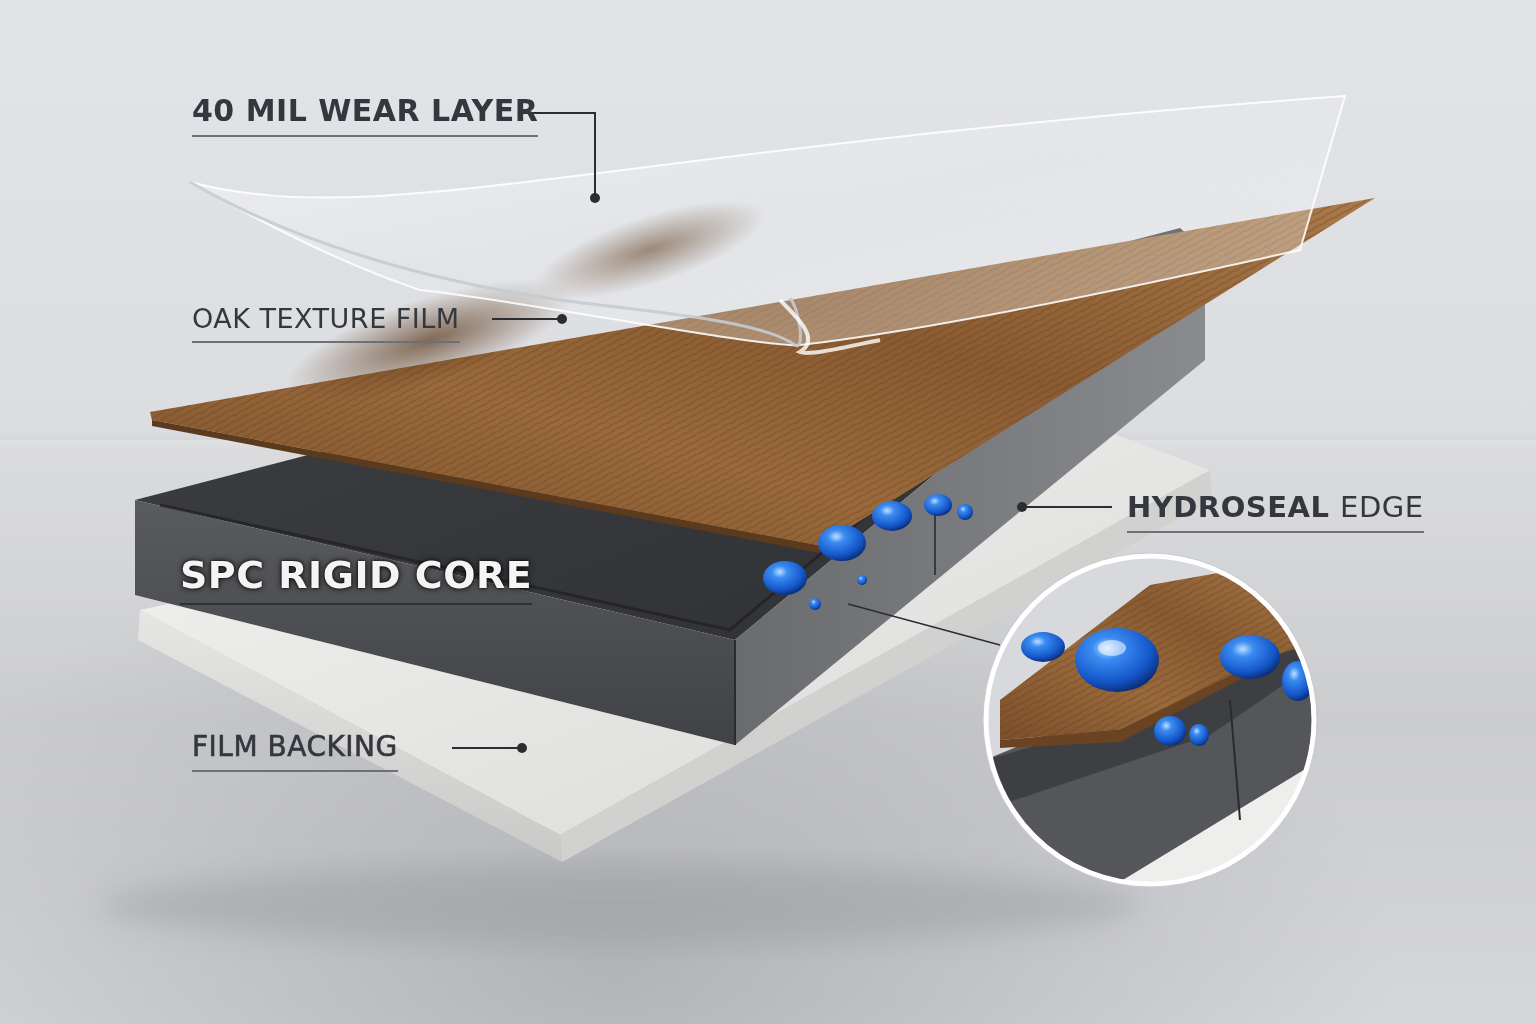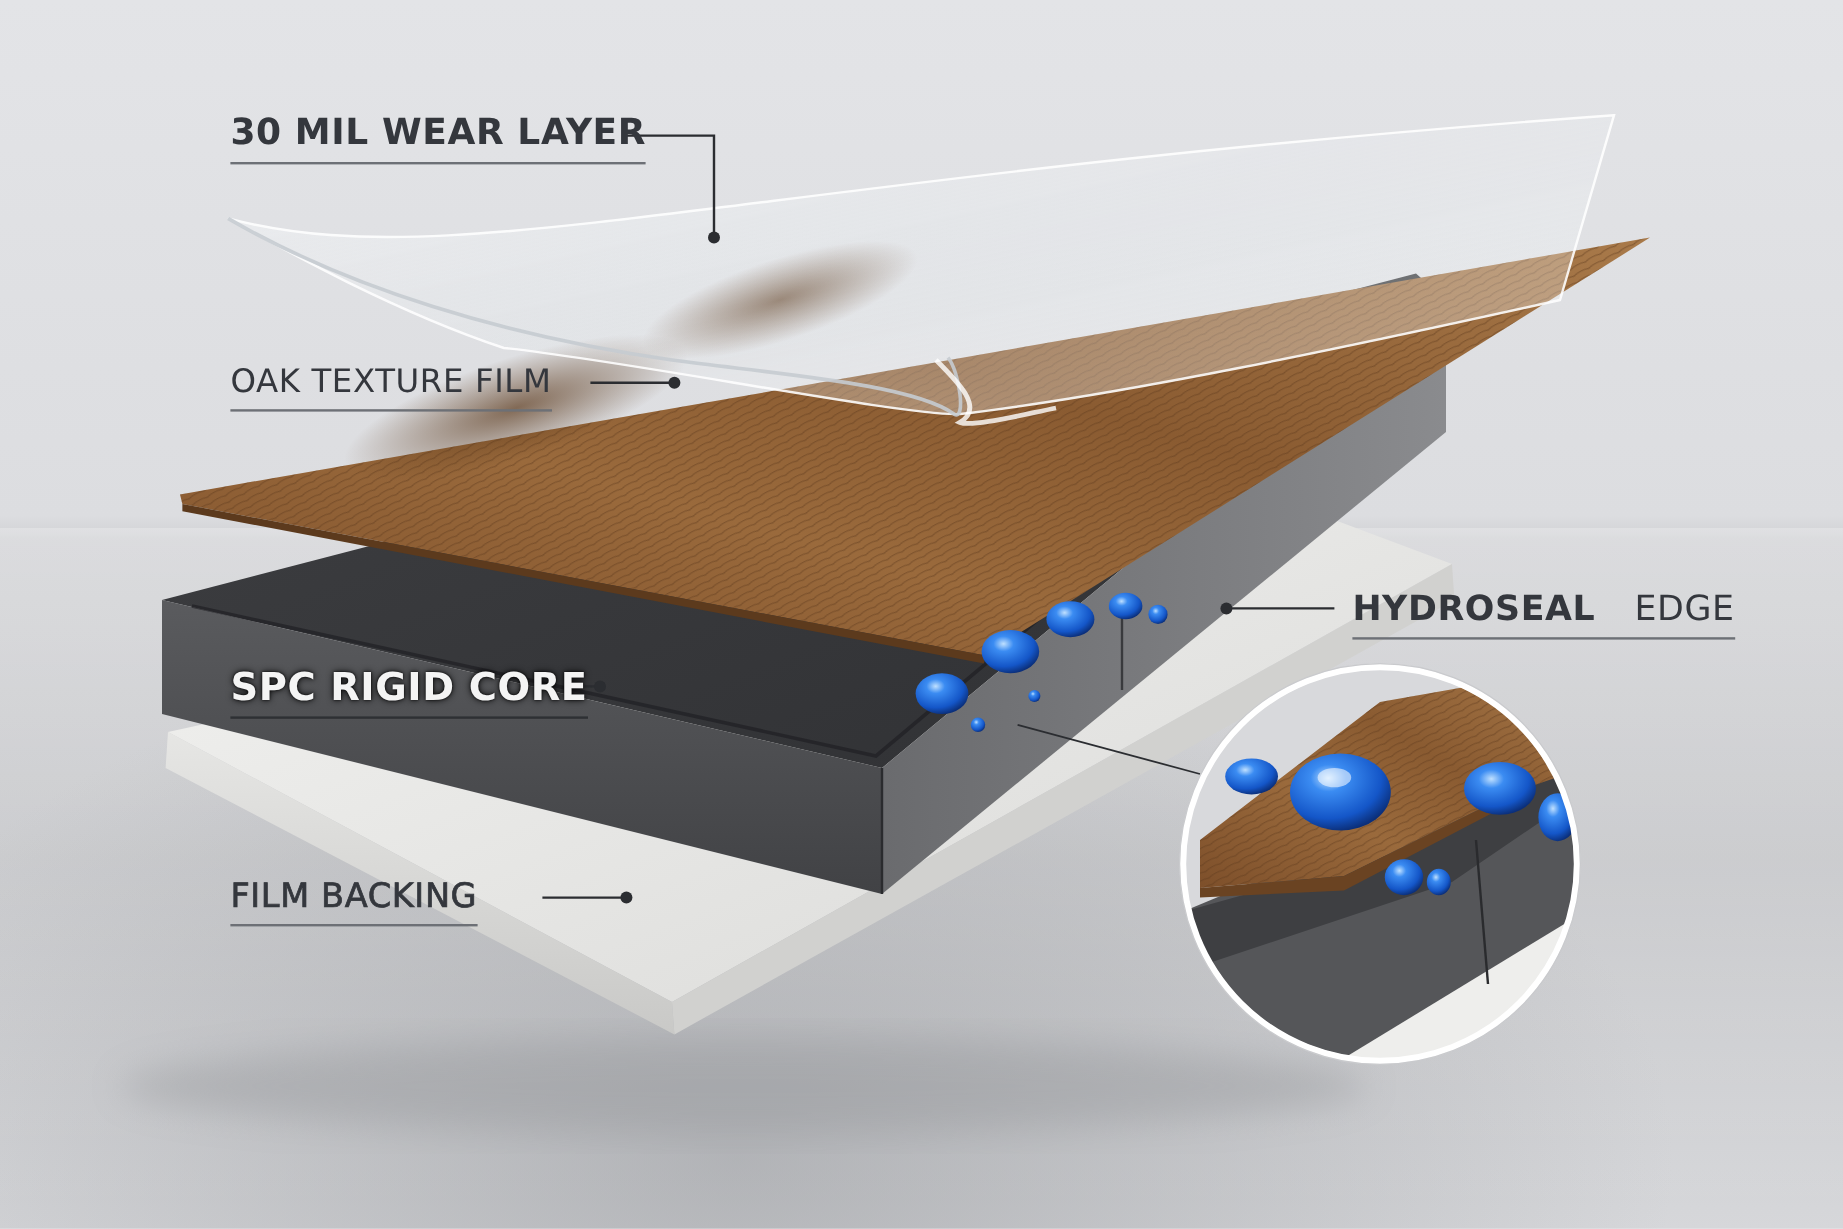"30 MIL WEAR LAYER" span { text: 30 -> 40 }
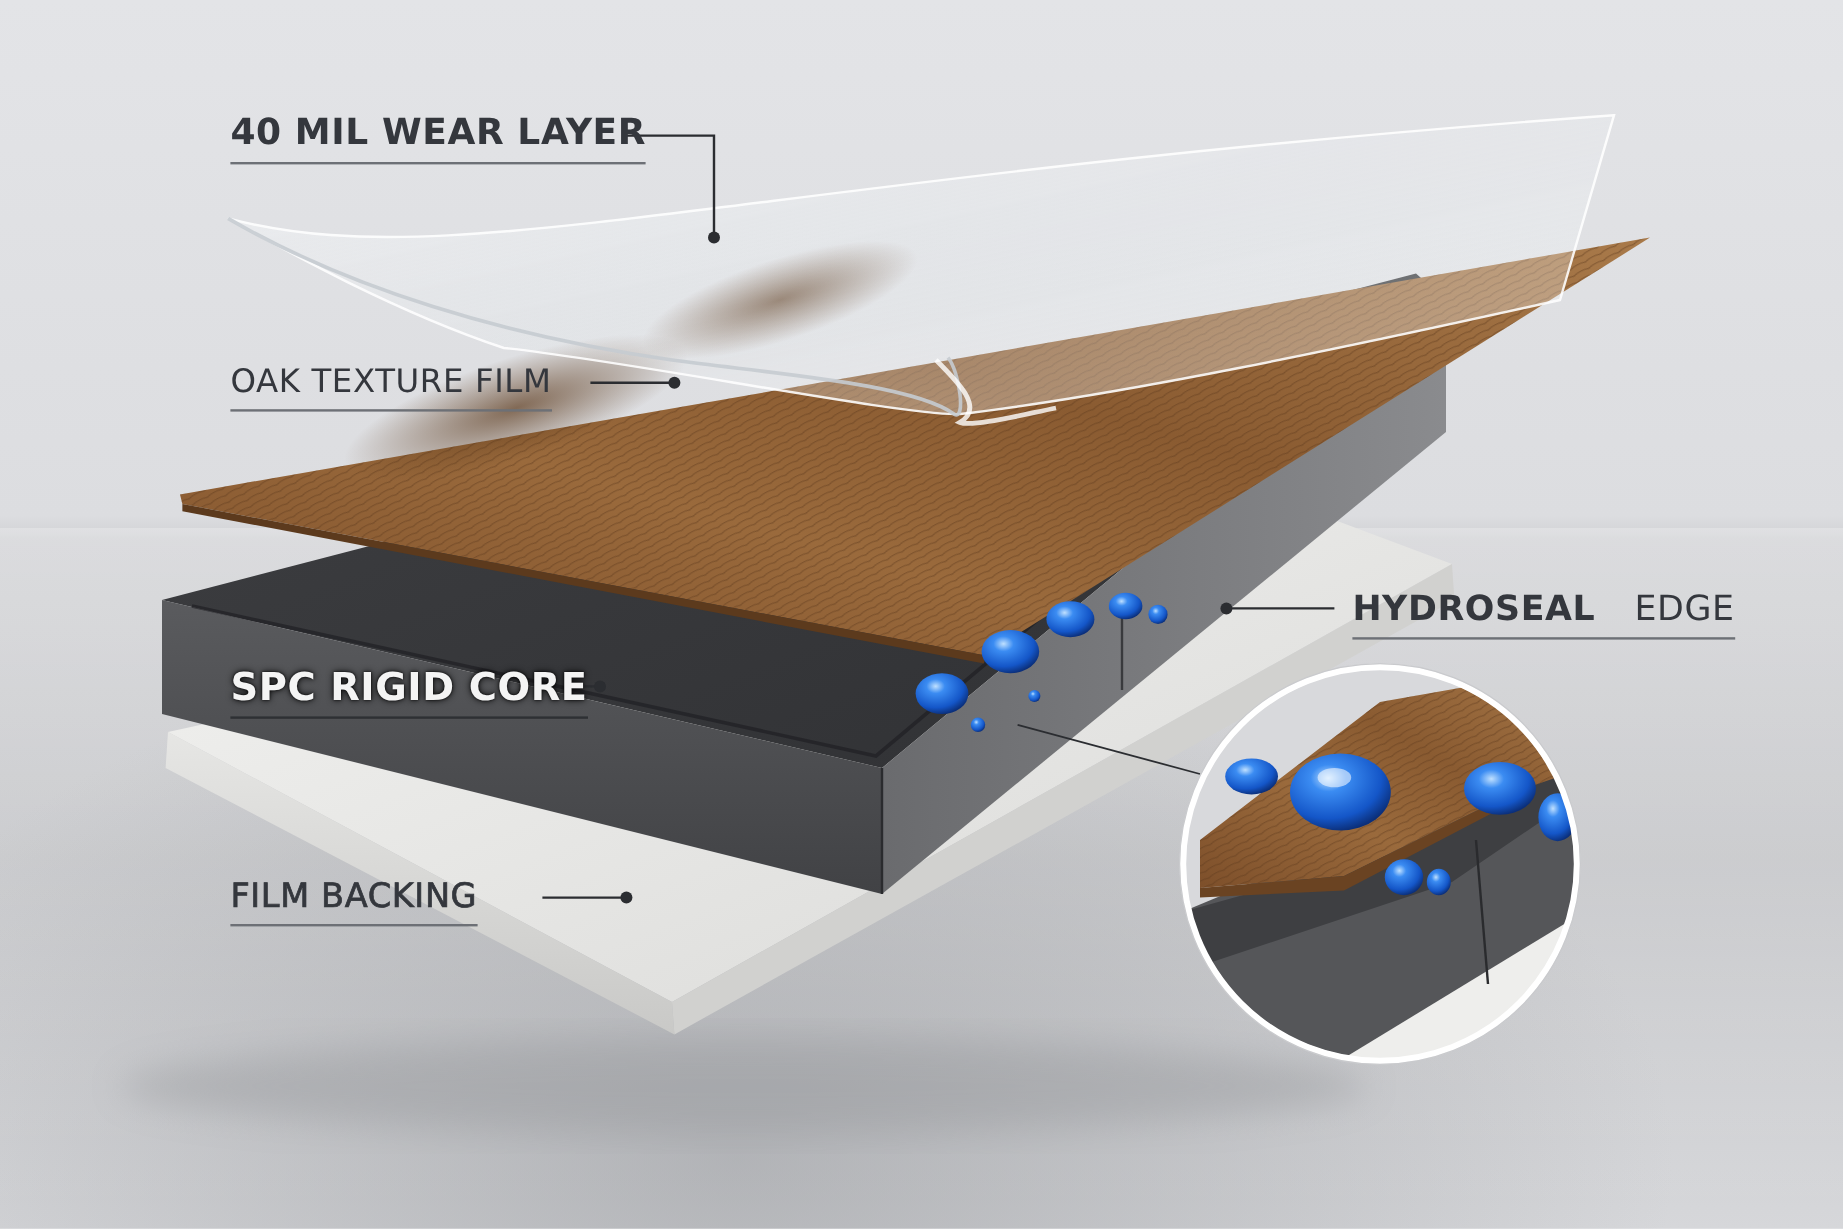"EDGE" .label .thin { margin-left: 22px -> none }
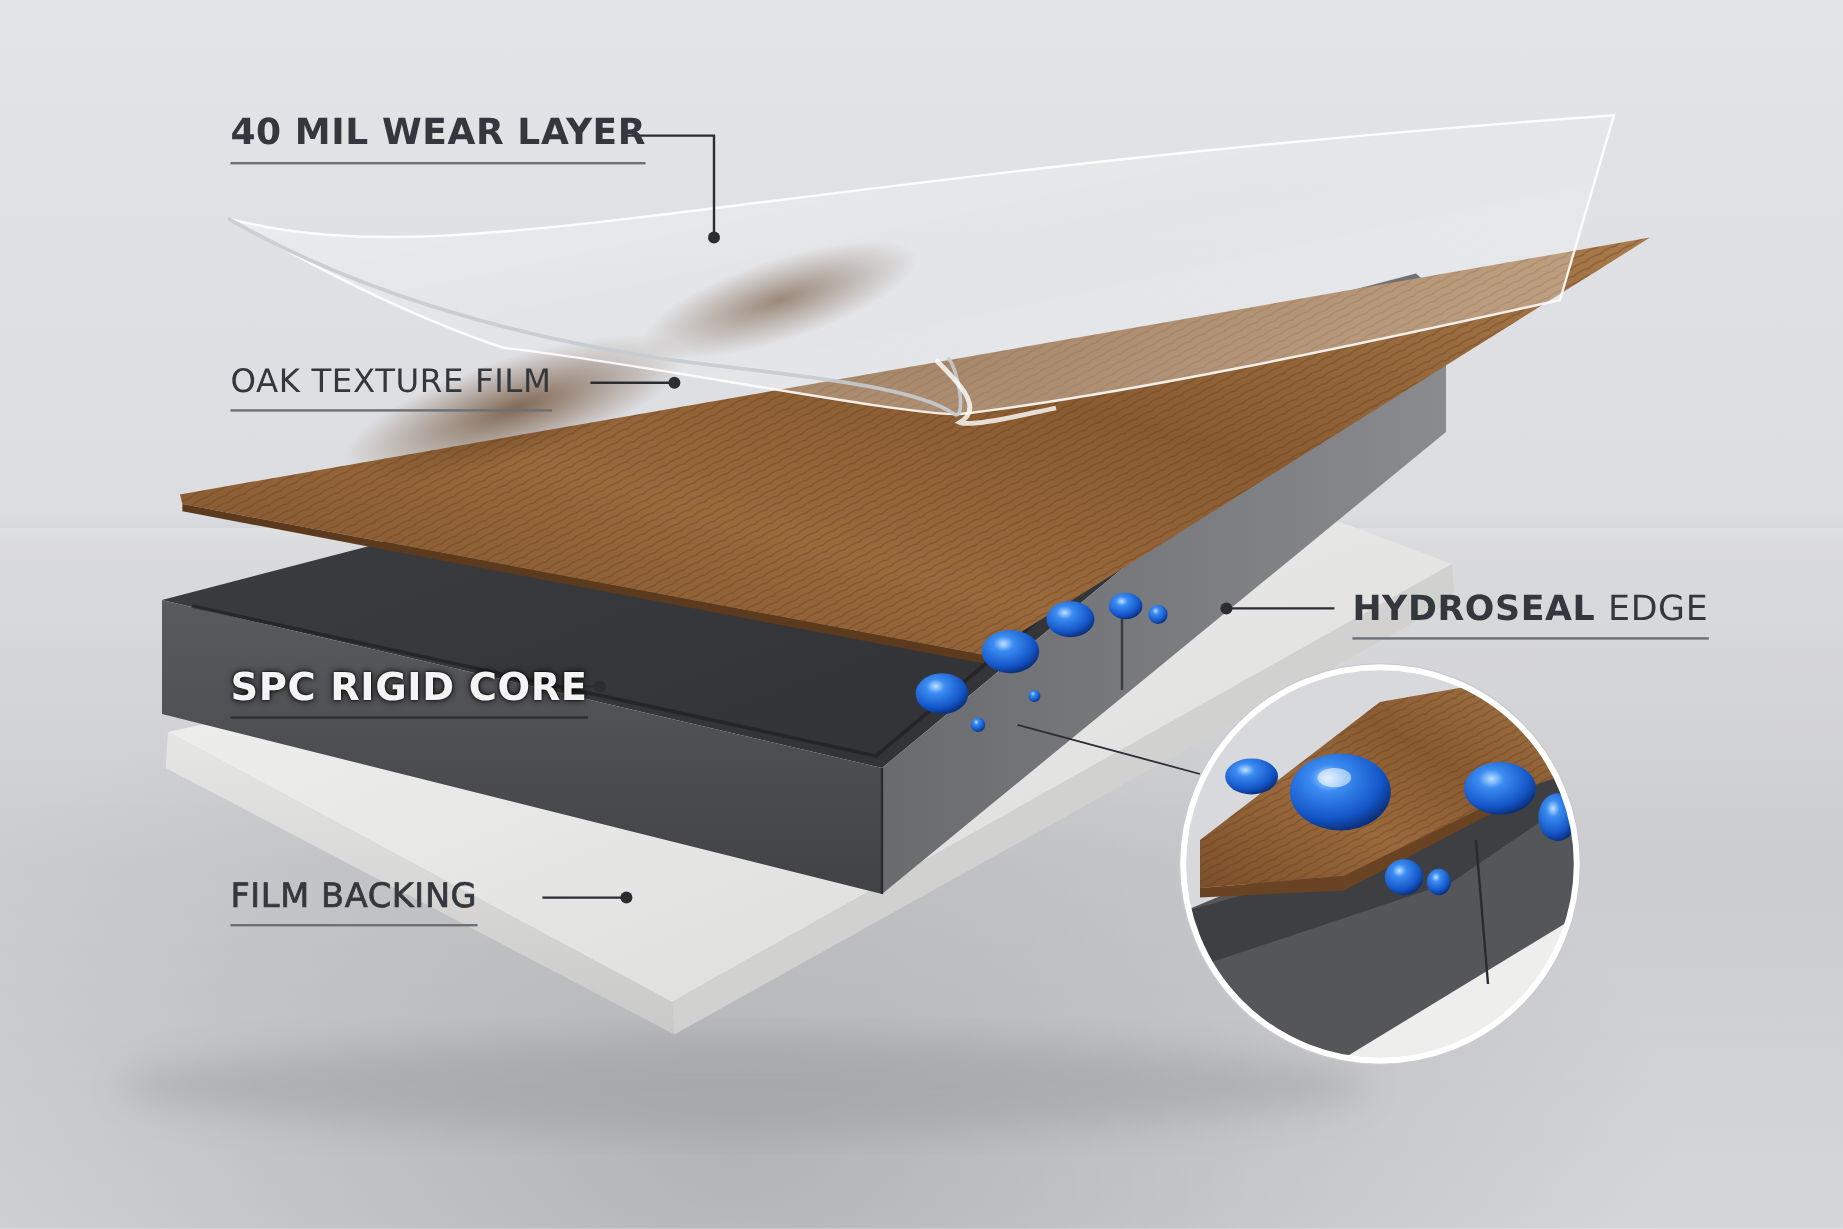"SPC RIGID CORE" div.label { font-size: 32px -> 38px; left: 192px -> 180px }
